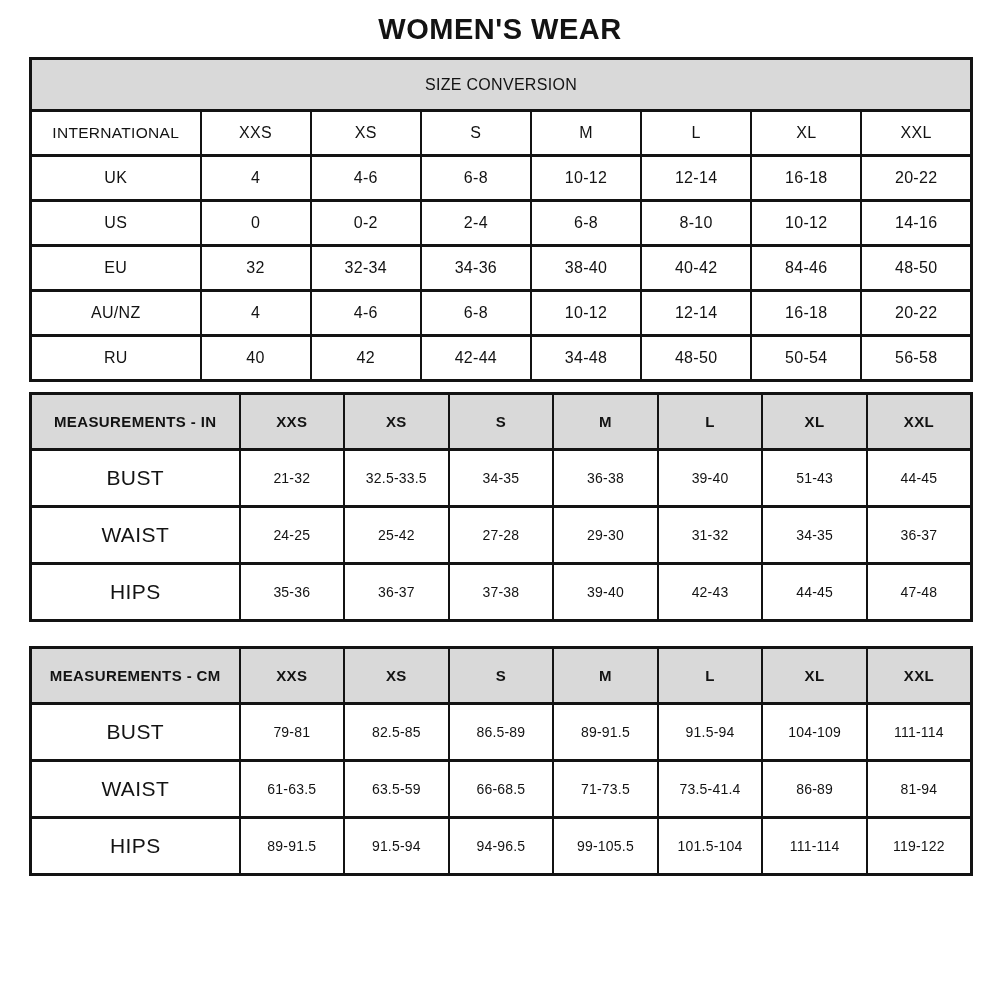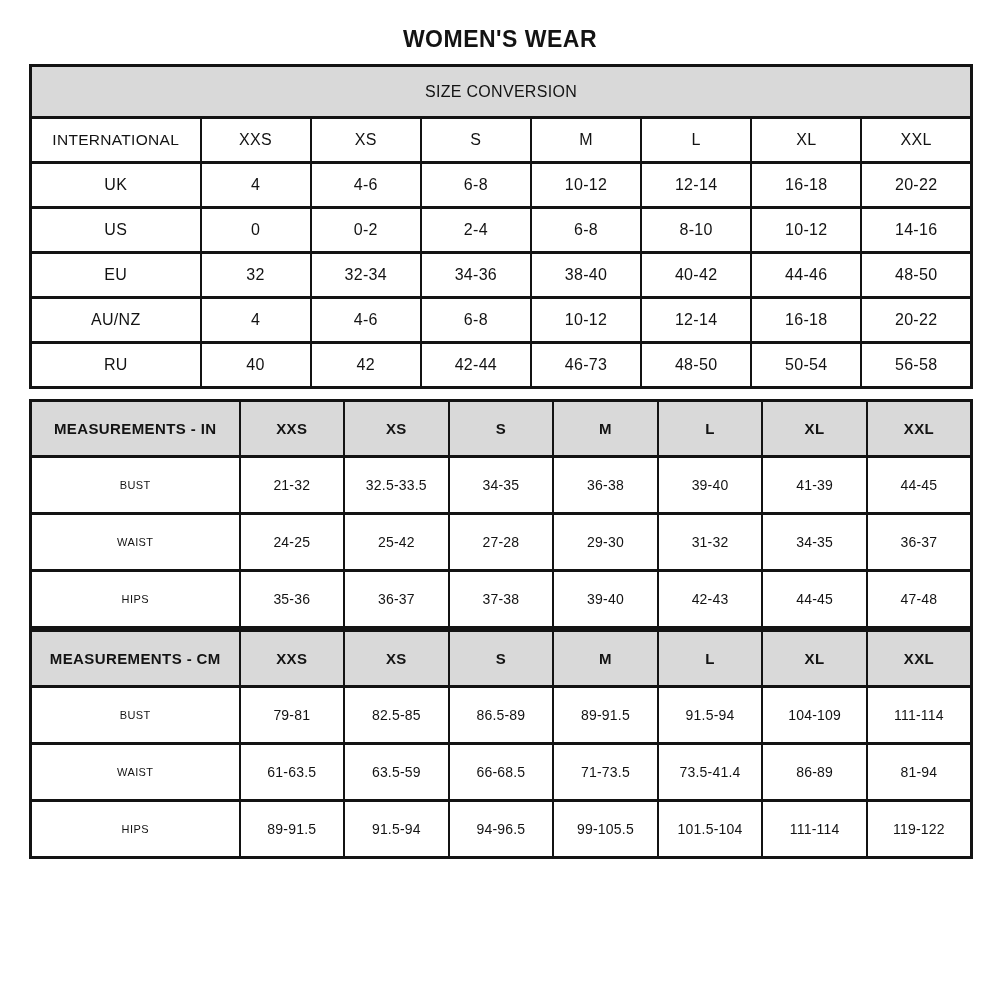"WOMEN'S WEAR" .title { font-size: 23px -> 29px; padding-top: 26px -> 13px }
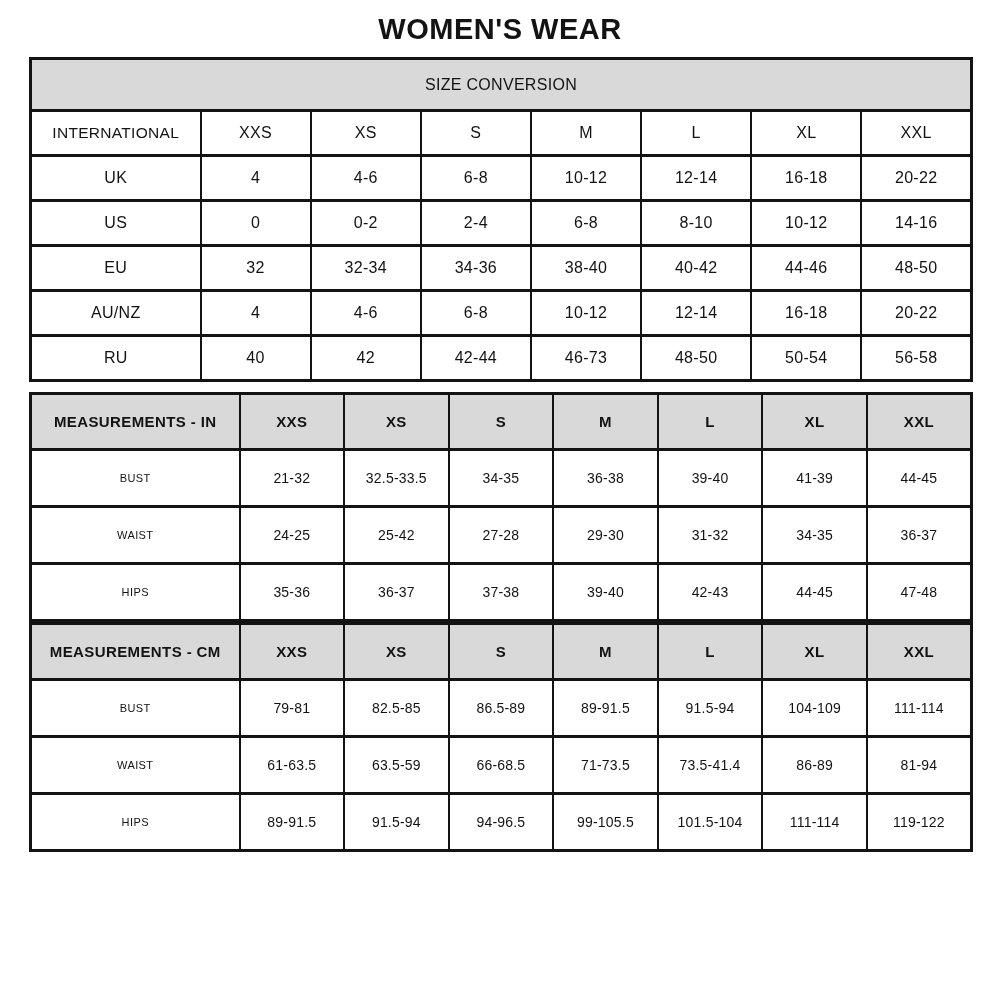"44-46" td { text: 44-46 -> 84-46 }
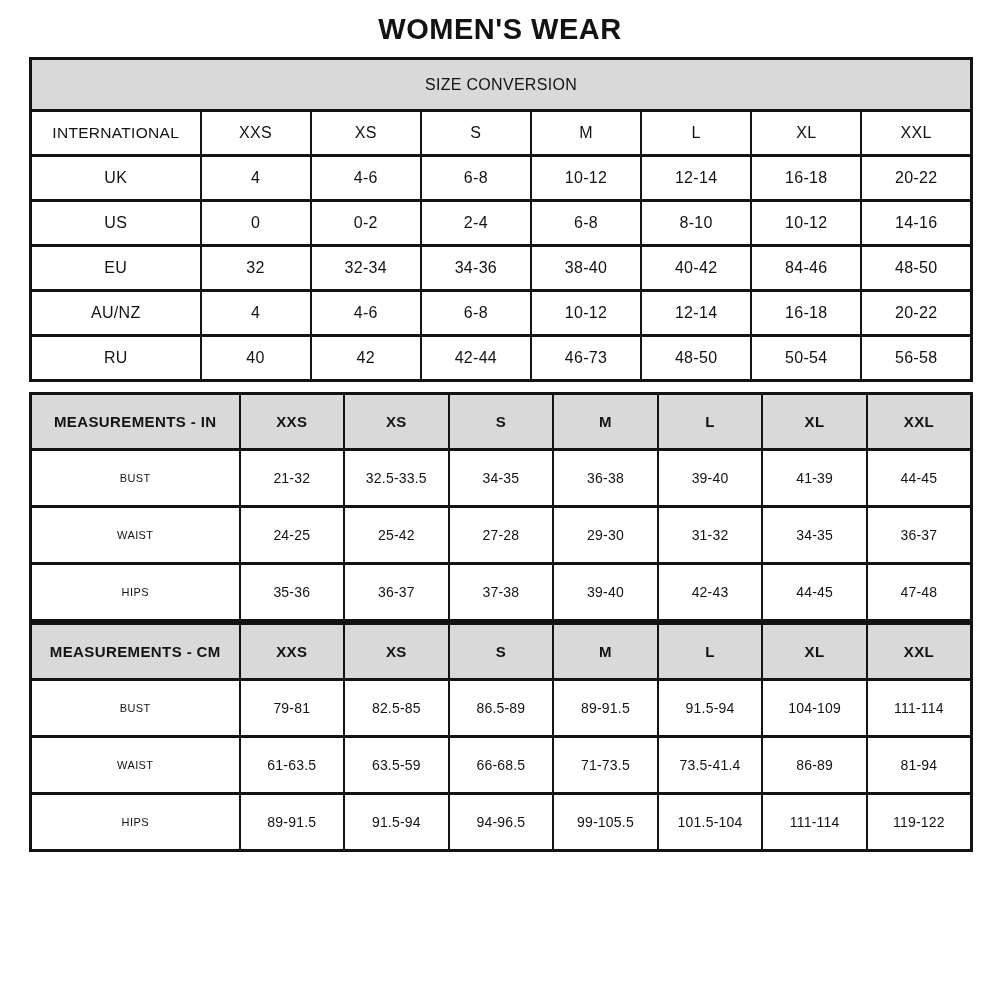"46-73" td { text: 46-73 -> 34-48 }
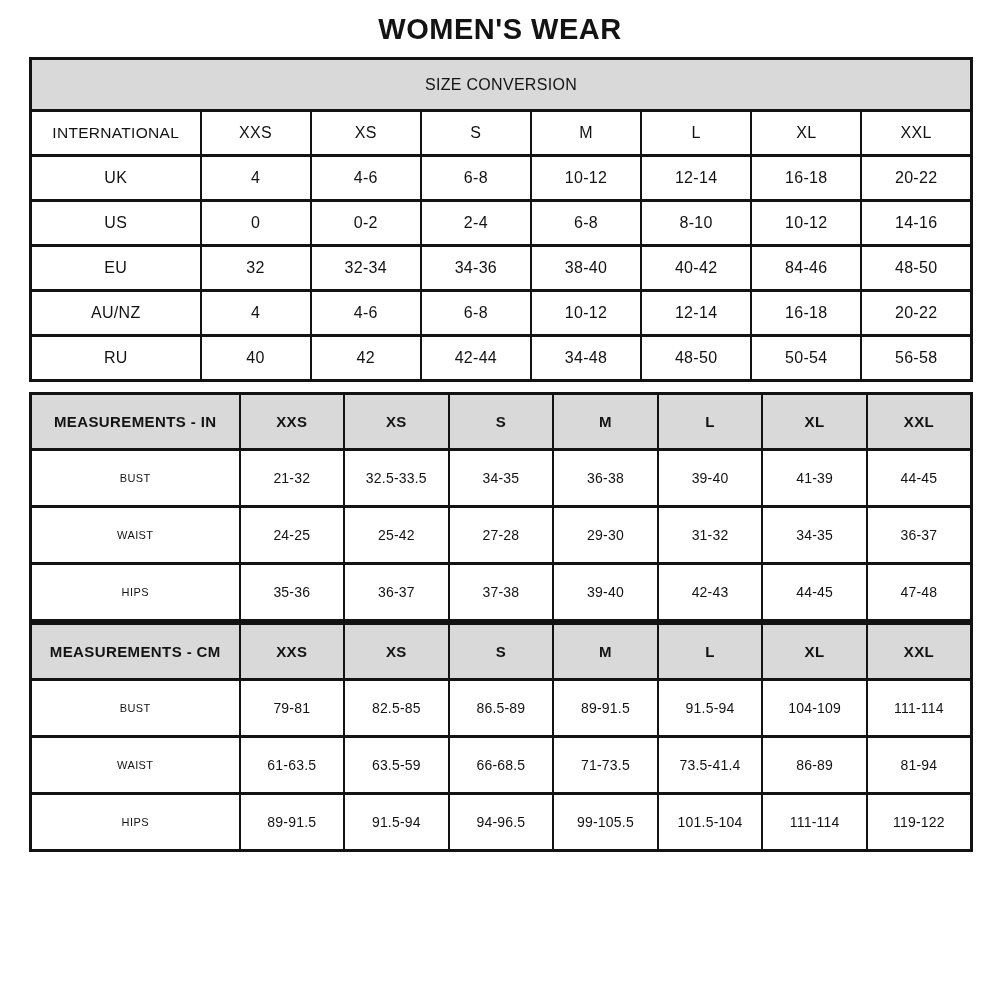"BUST" .rlabel { font-size: 11px -> 21px }
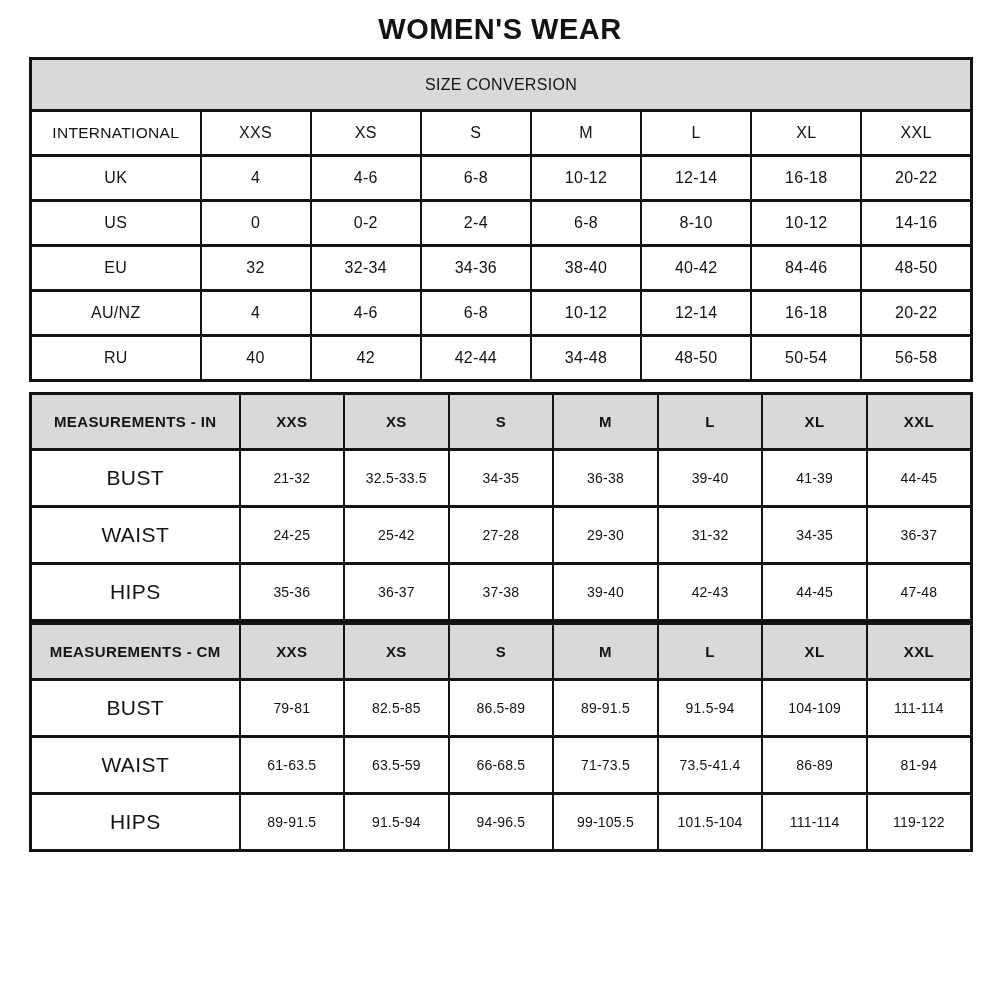"41-39" td.mval { text: 41-39 -> 51-43 }
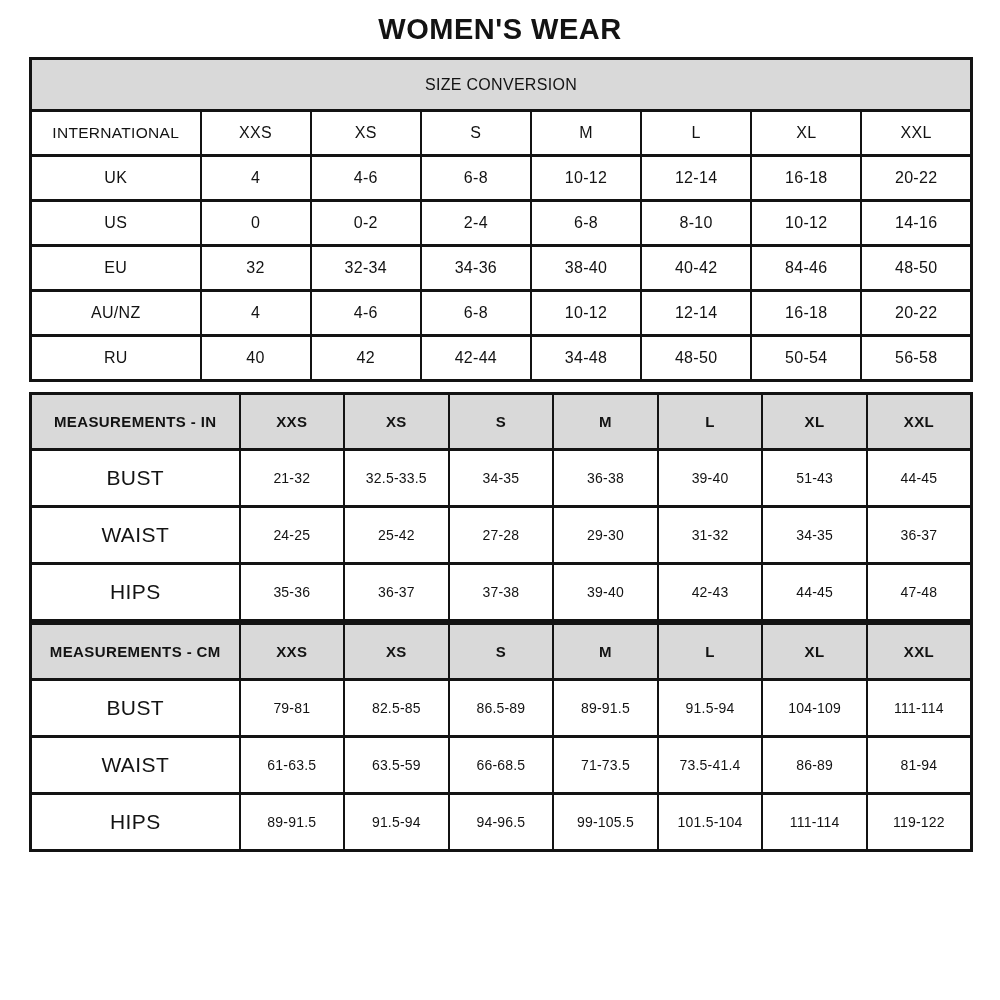"MEASUREMENTS - CM" .t3 { margin-top: 0 -> 24px }
